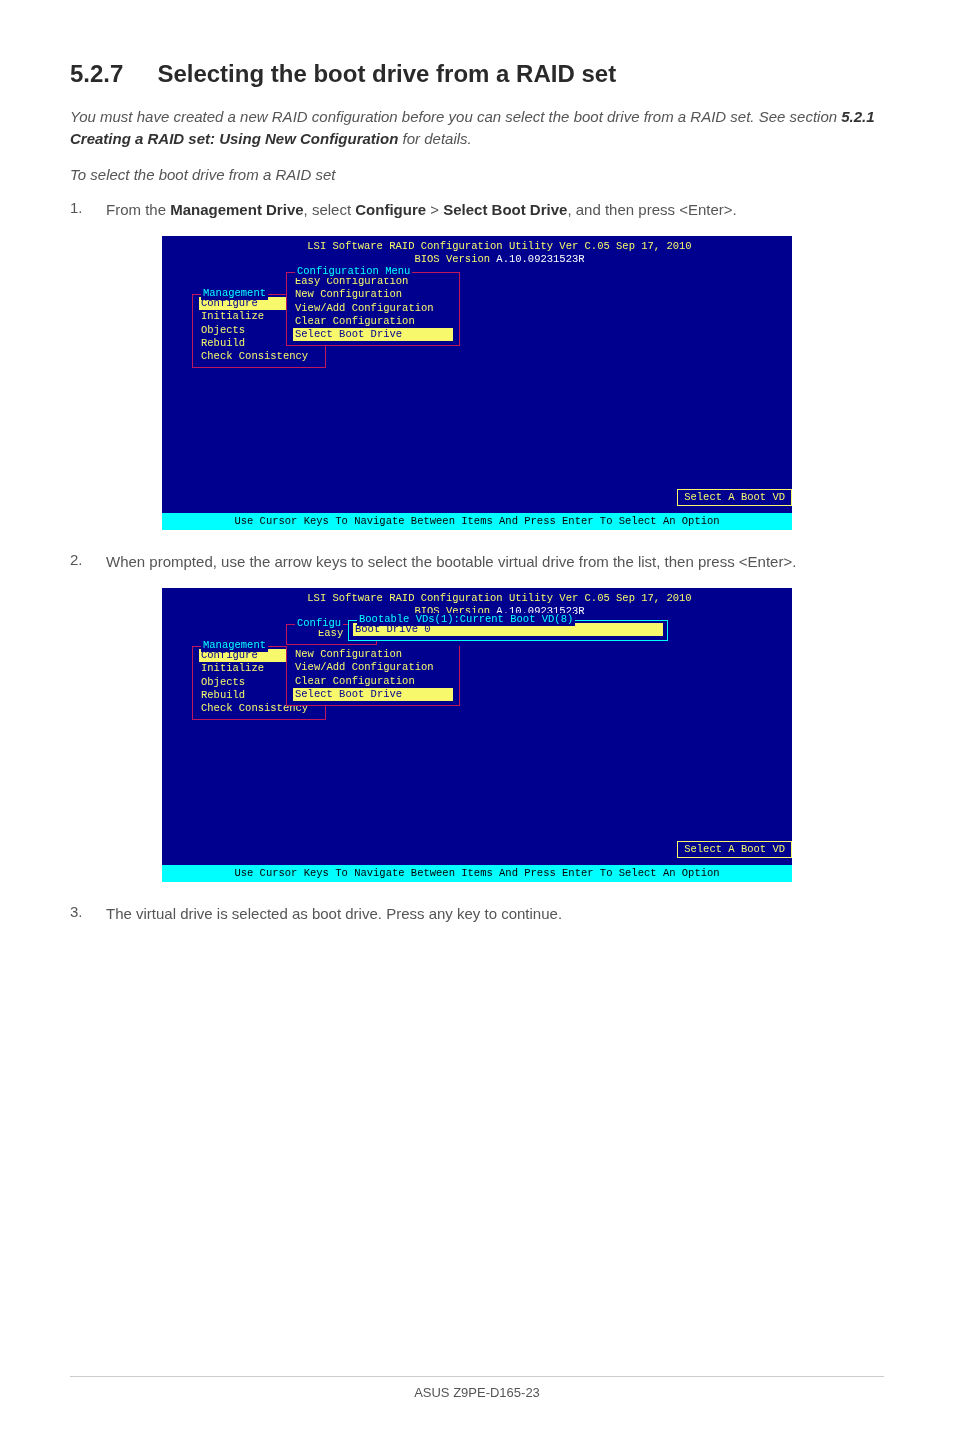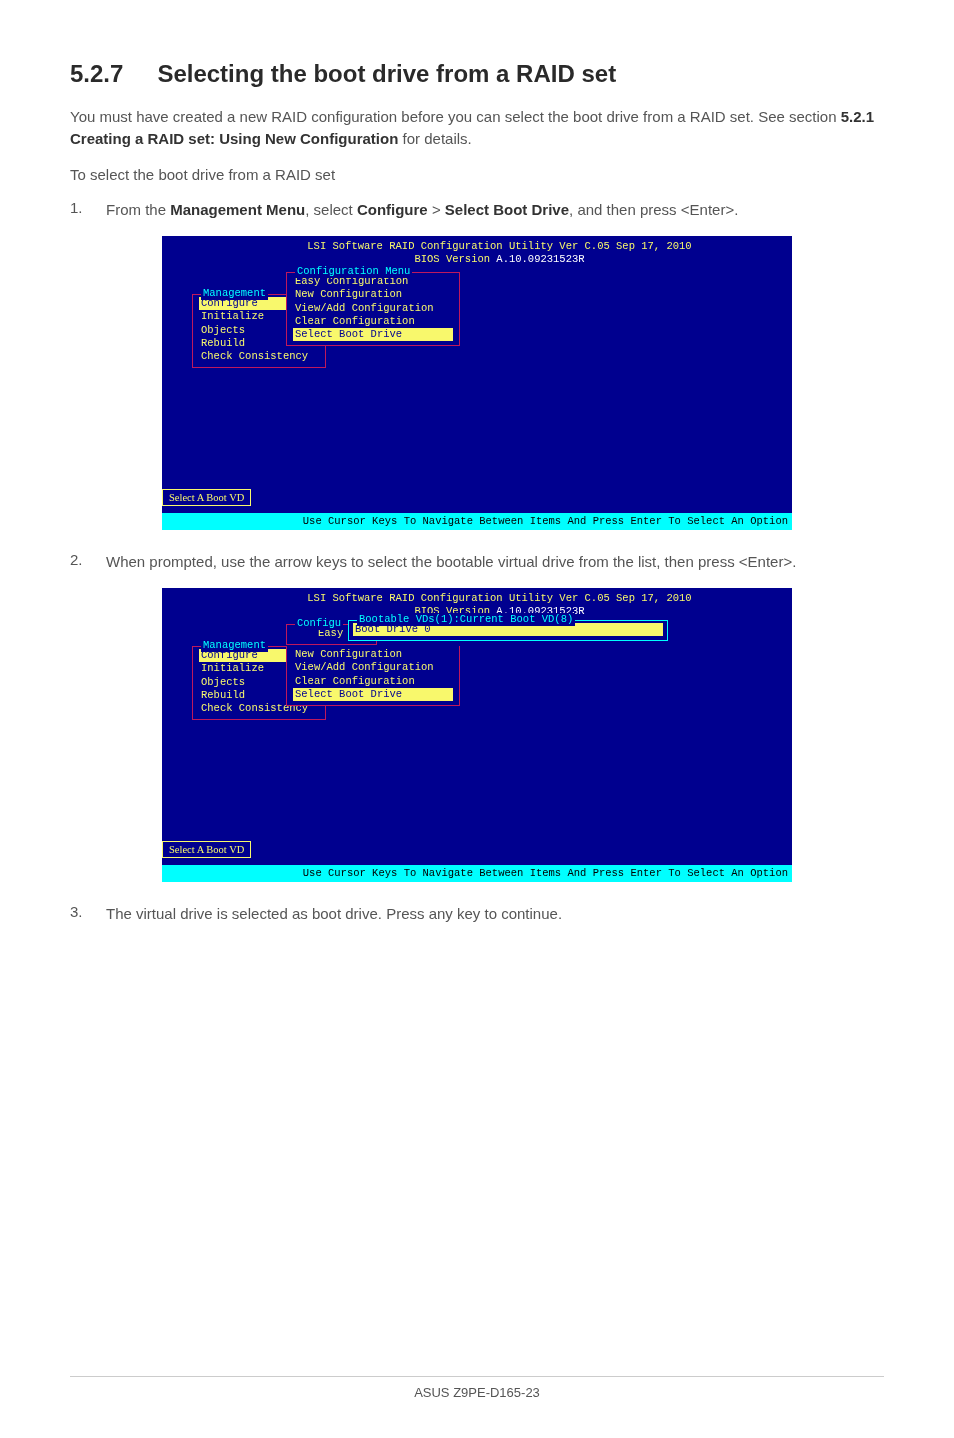"You must have created a" p { font-style: none -> italic }
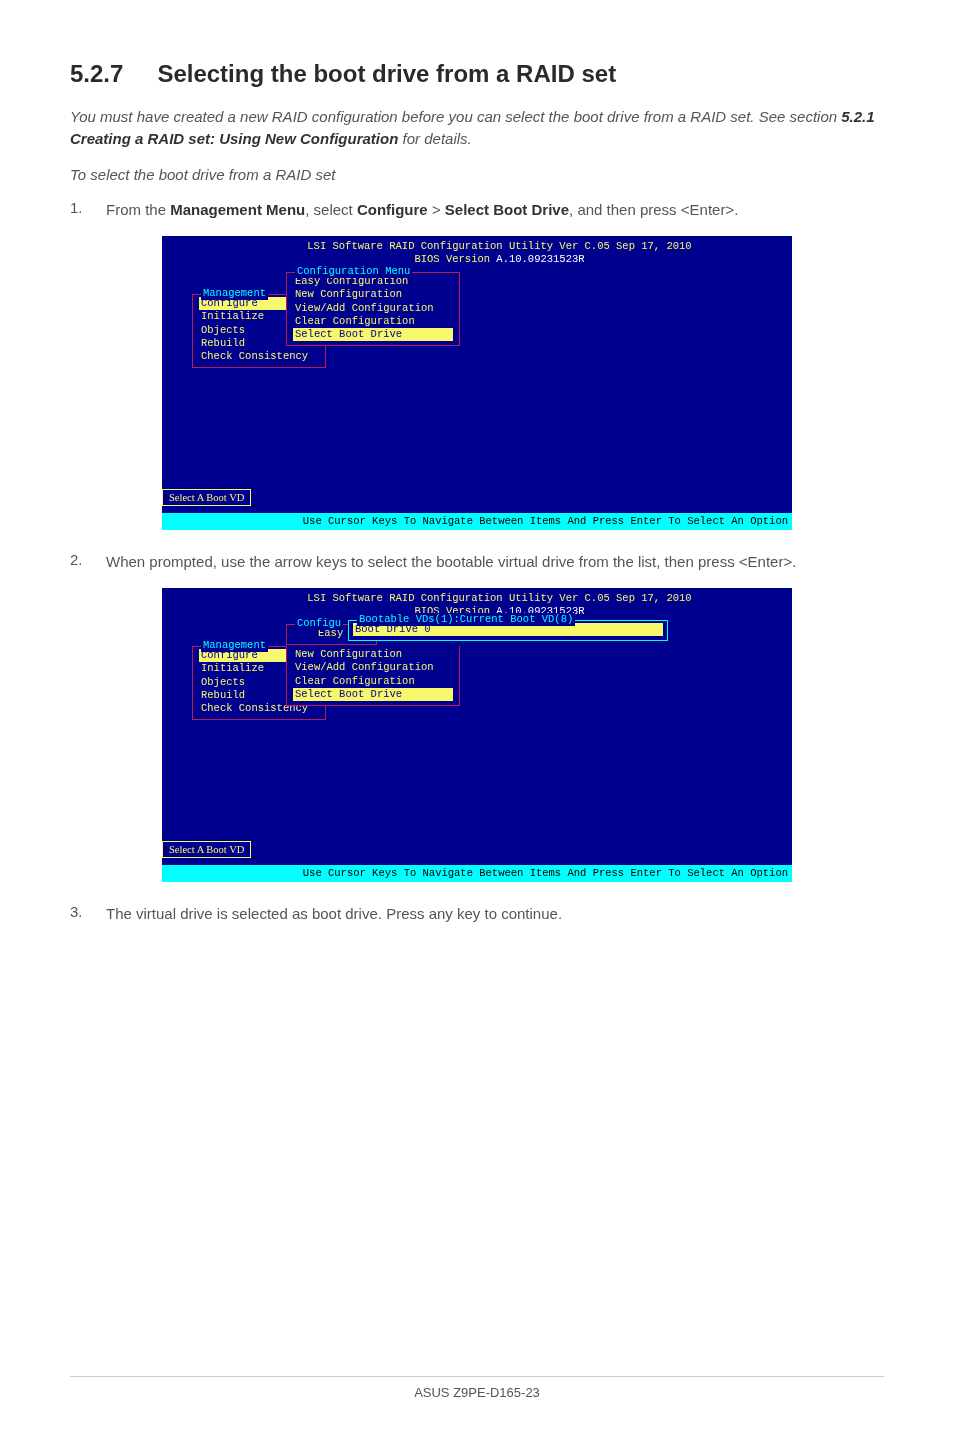"Management Menu" b { text: Menu -> Drive }
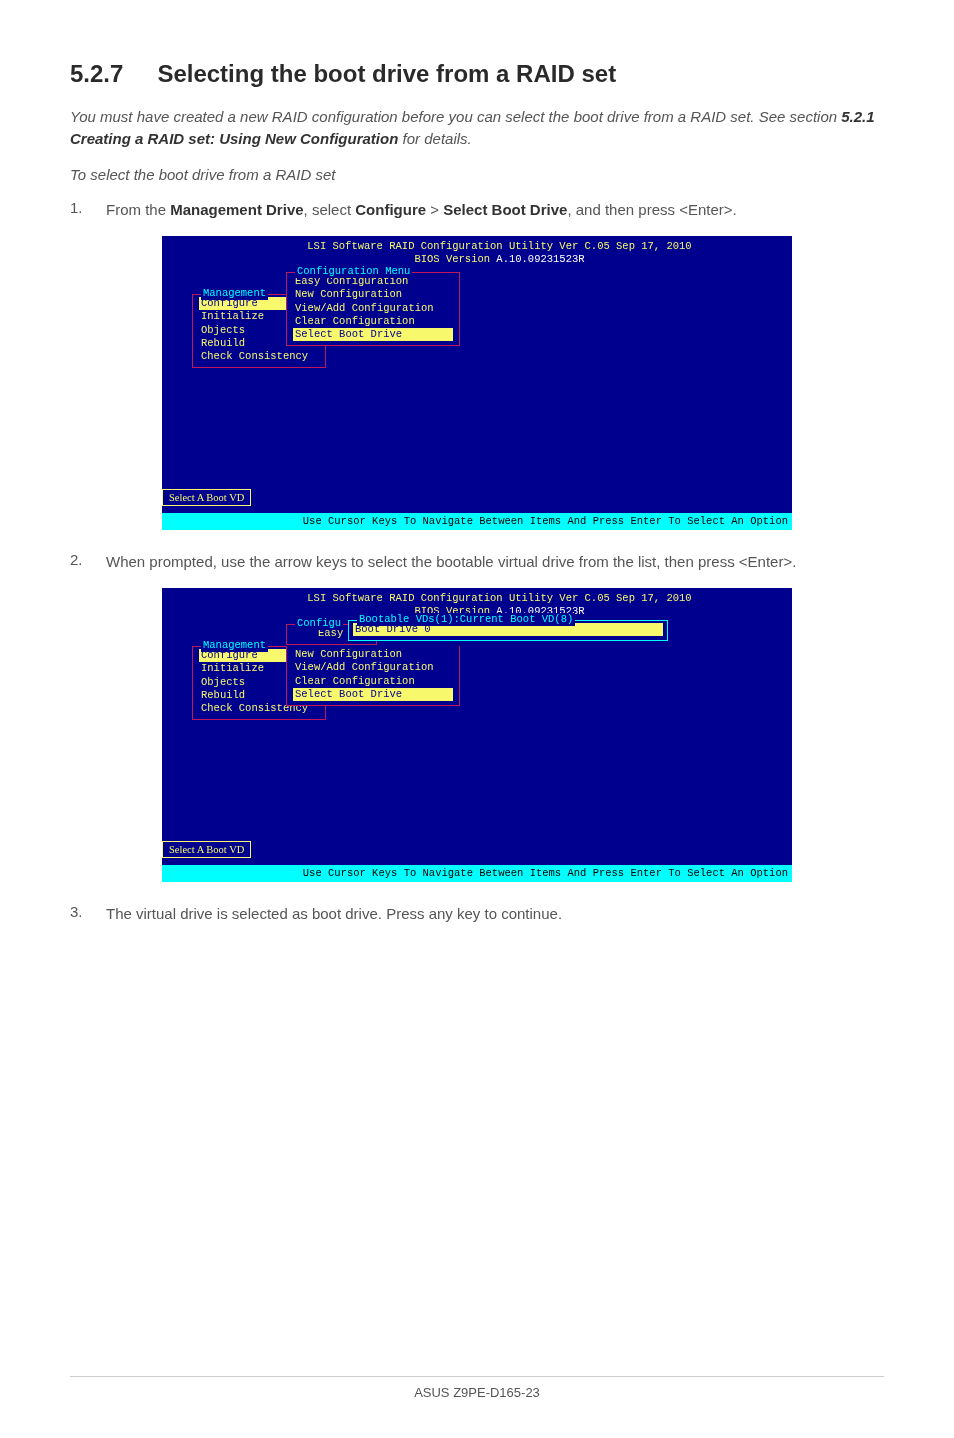"Select A Boot VD" .hint { font-family: Liberation Serif, serif -> none; left: 0 -> 8px; text-align: left -> right }
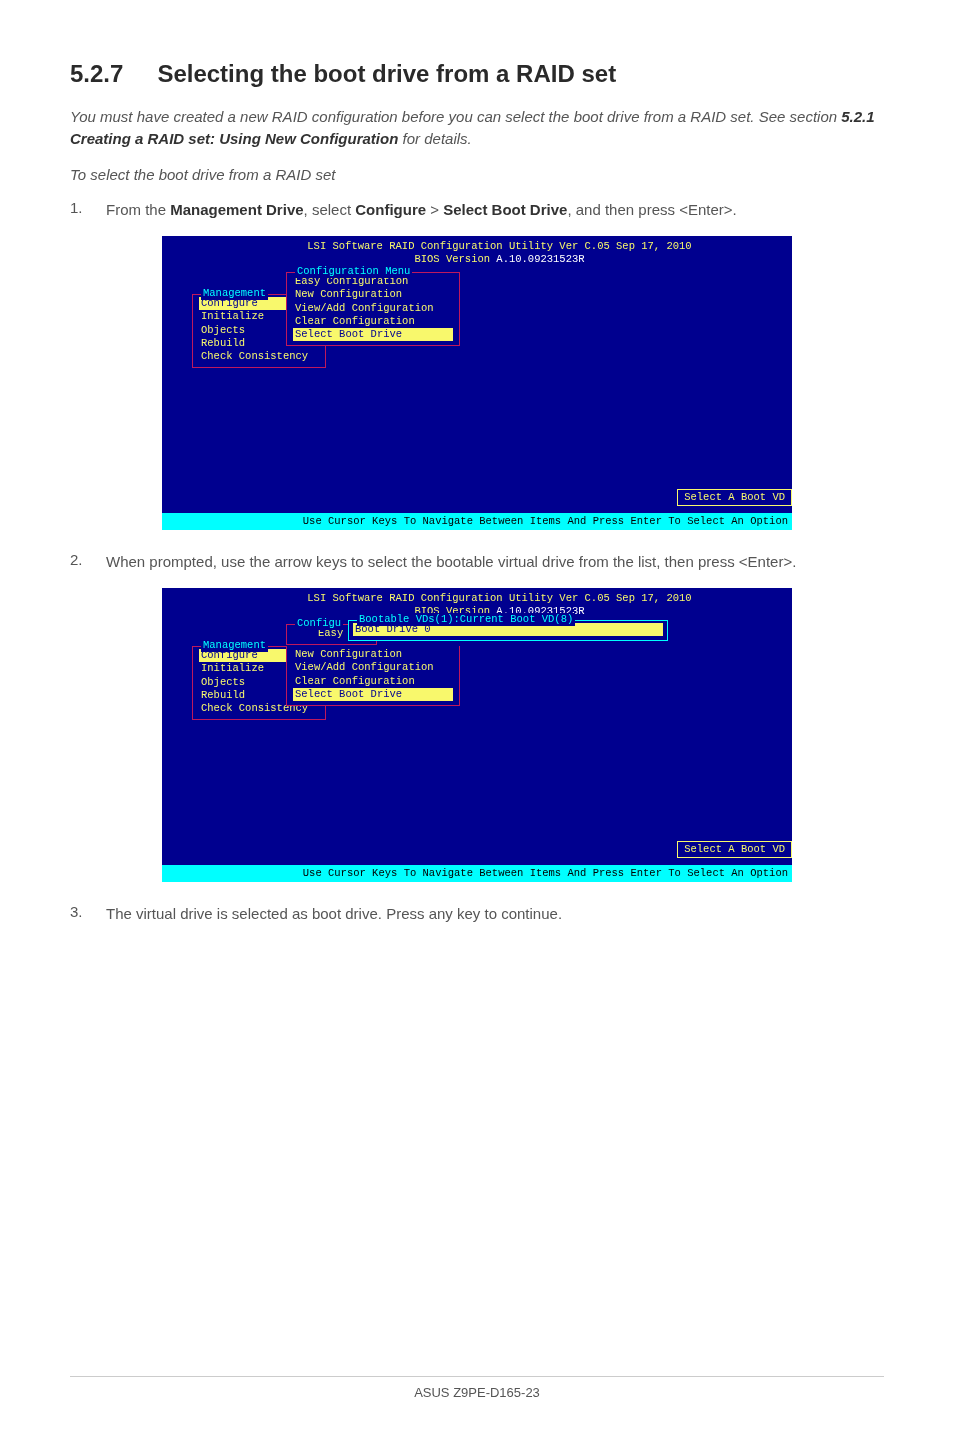"Use Cursor Keys To Navigate" .statusbar { text-align: right -> center }
